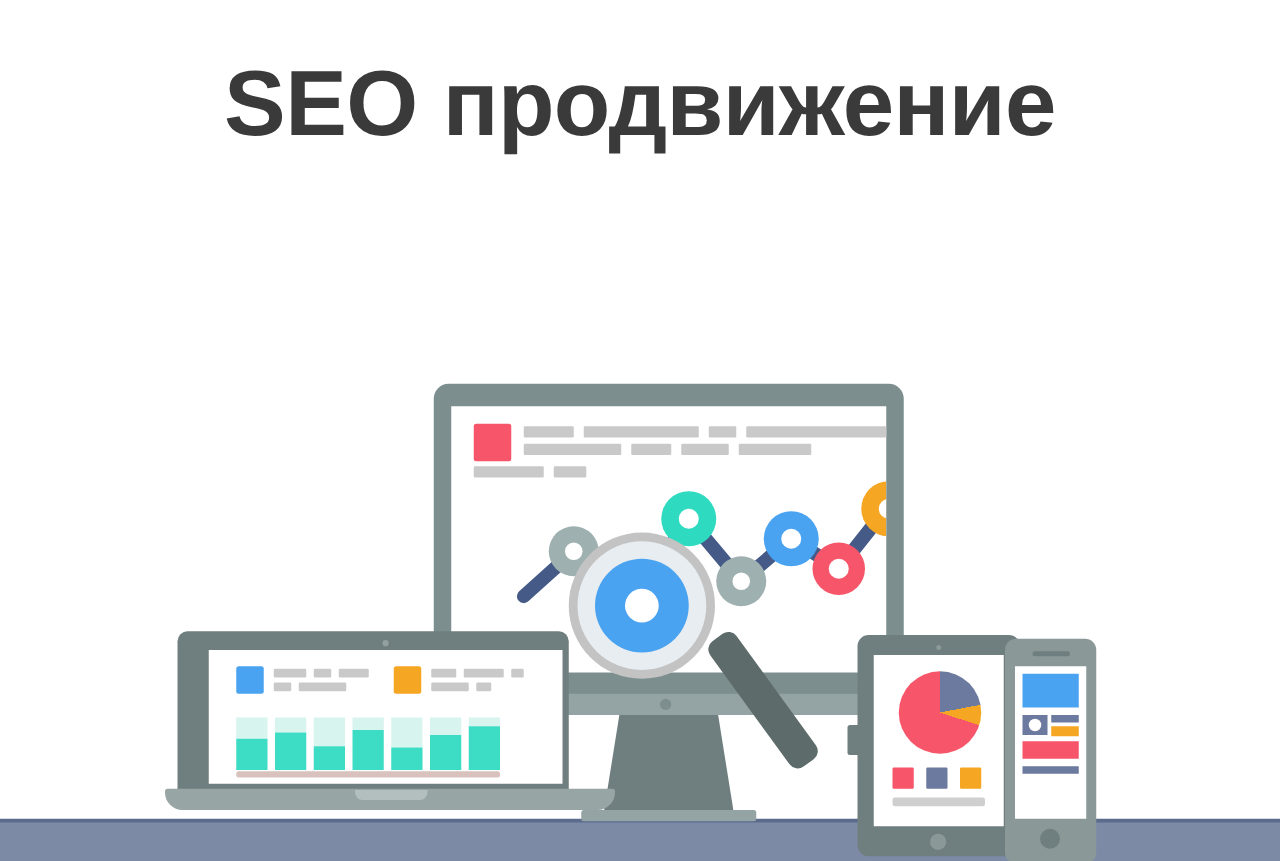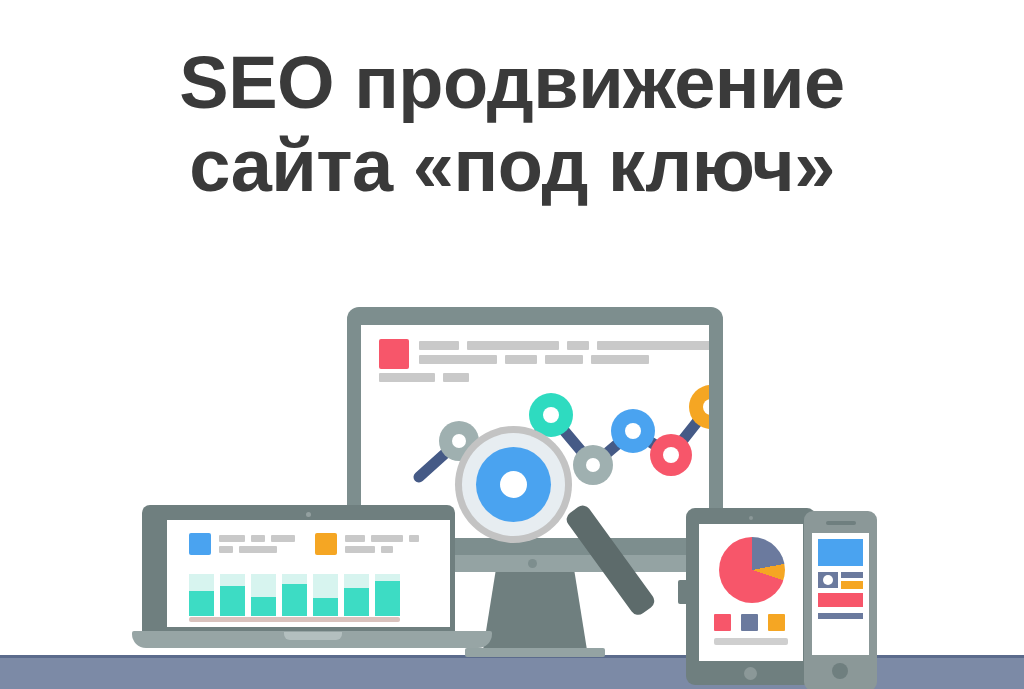"сайта «под ключ»" span.l2 { html: <span>сайта «под ключ»</span> -> none }
